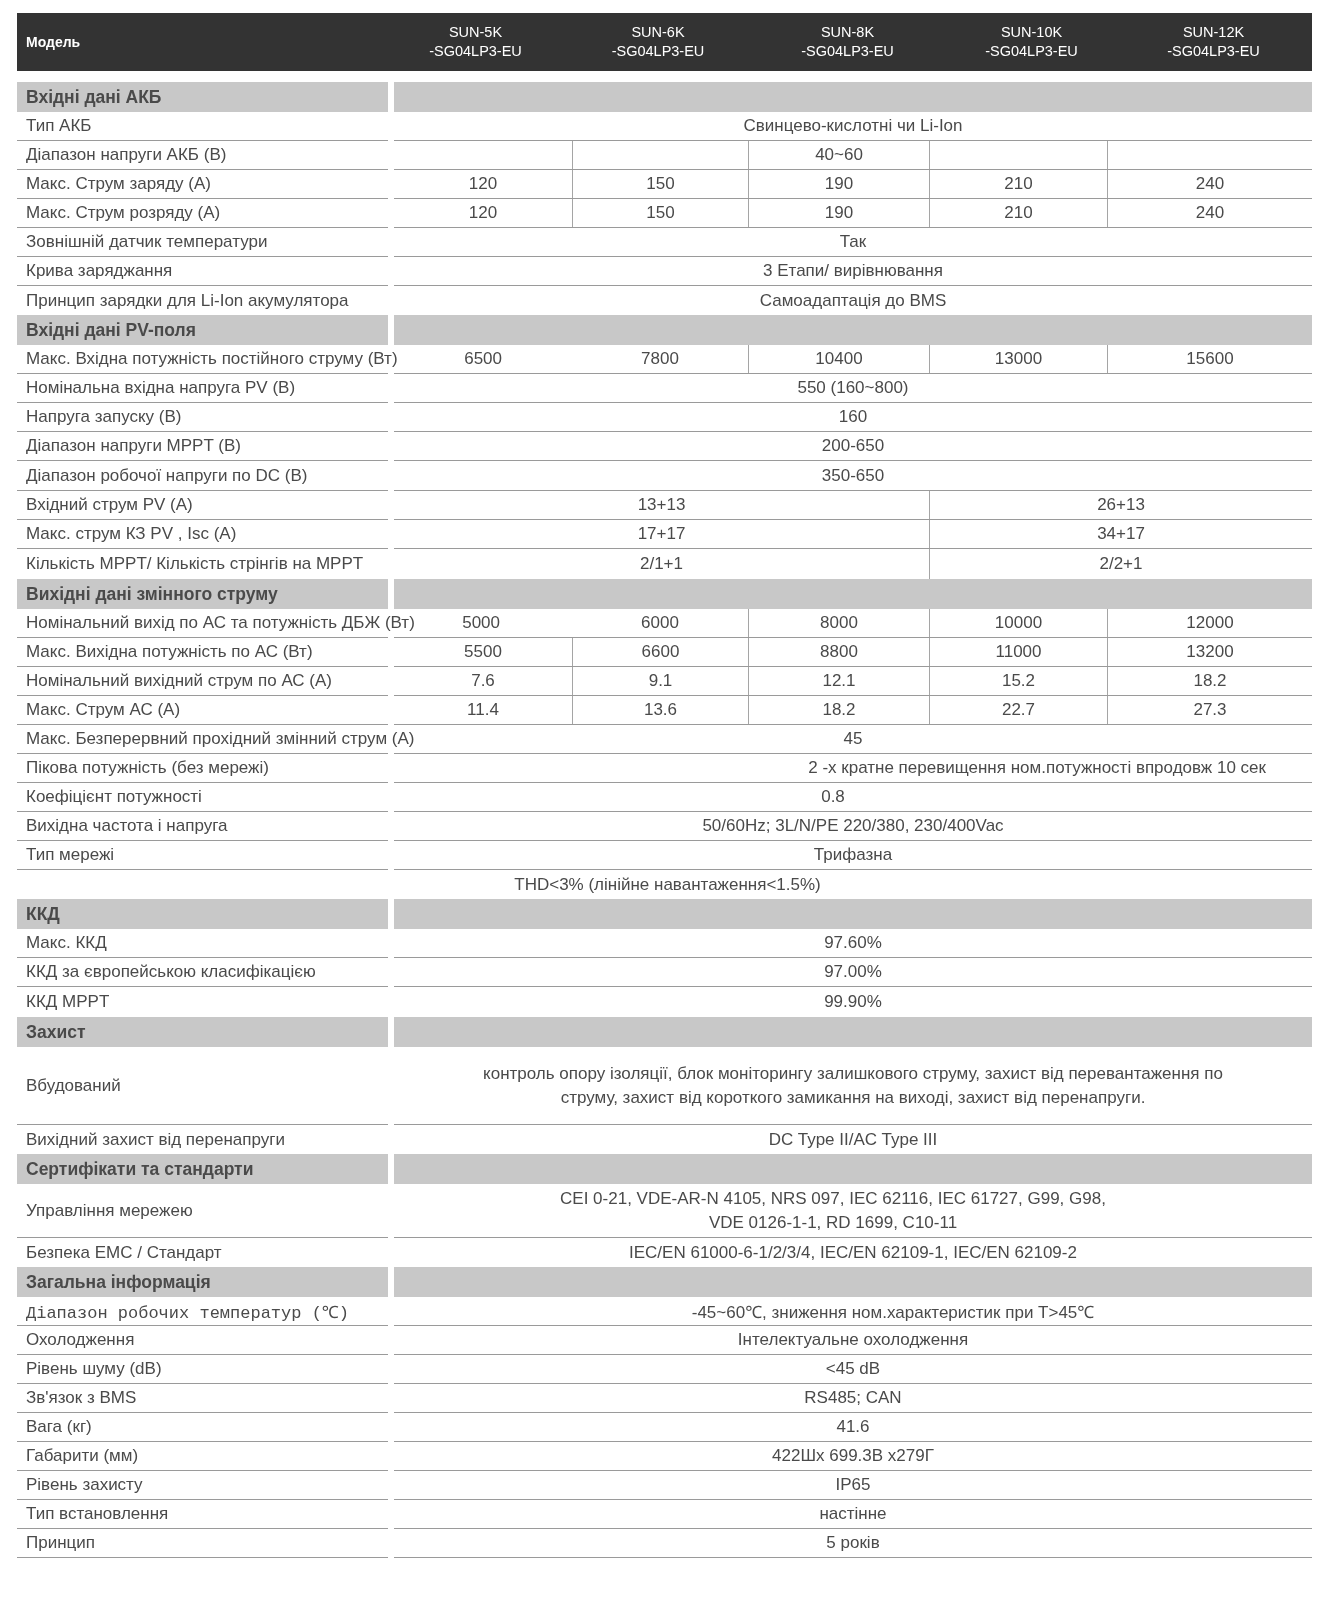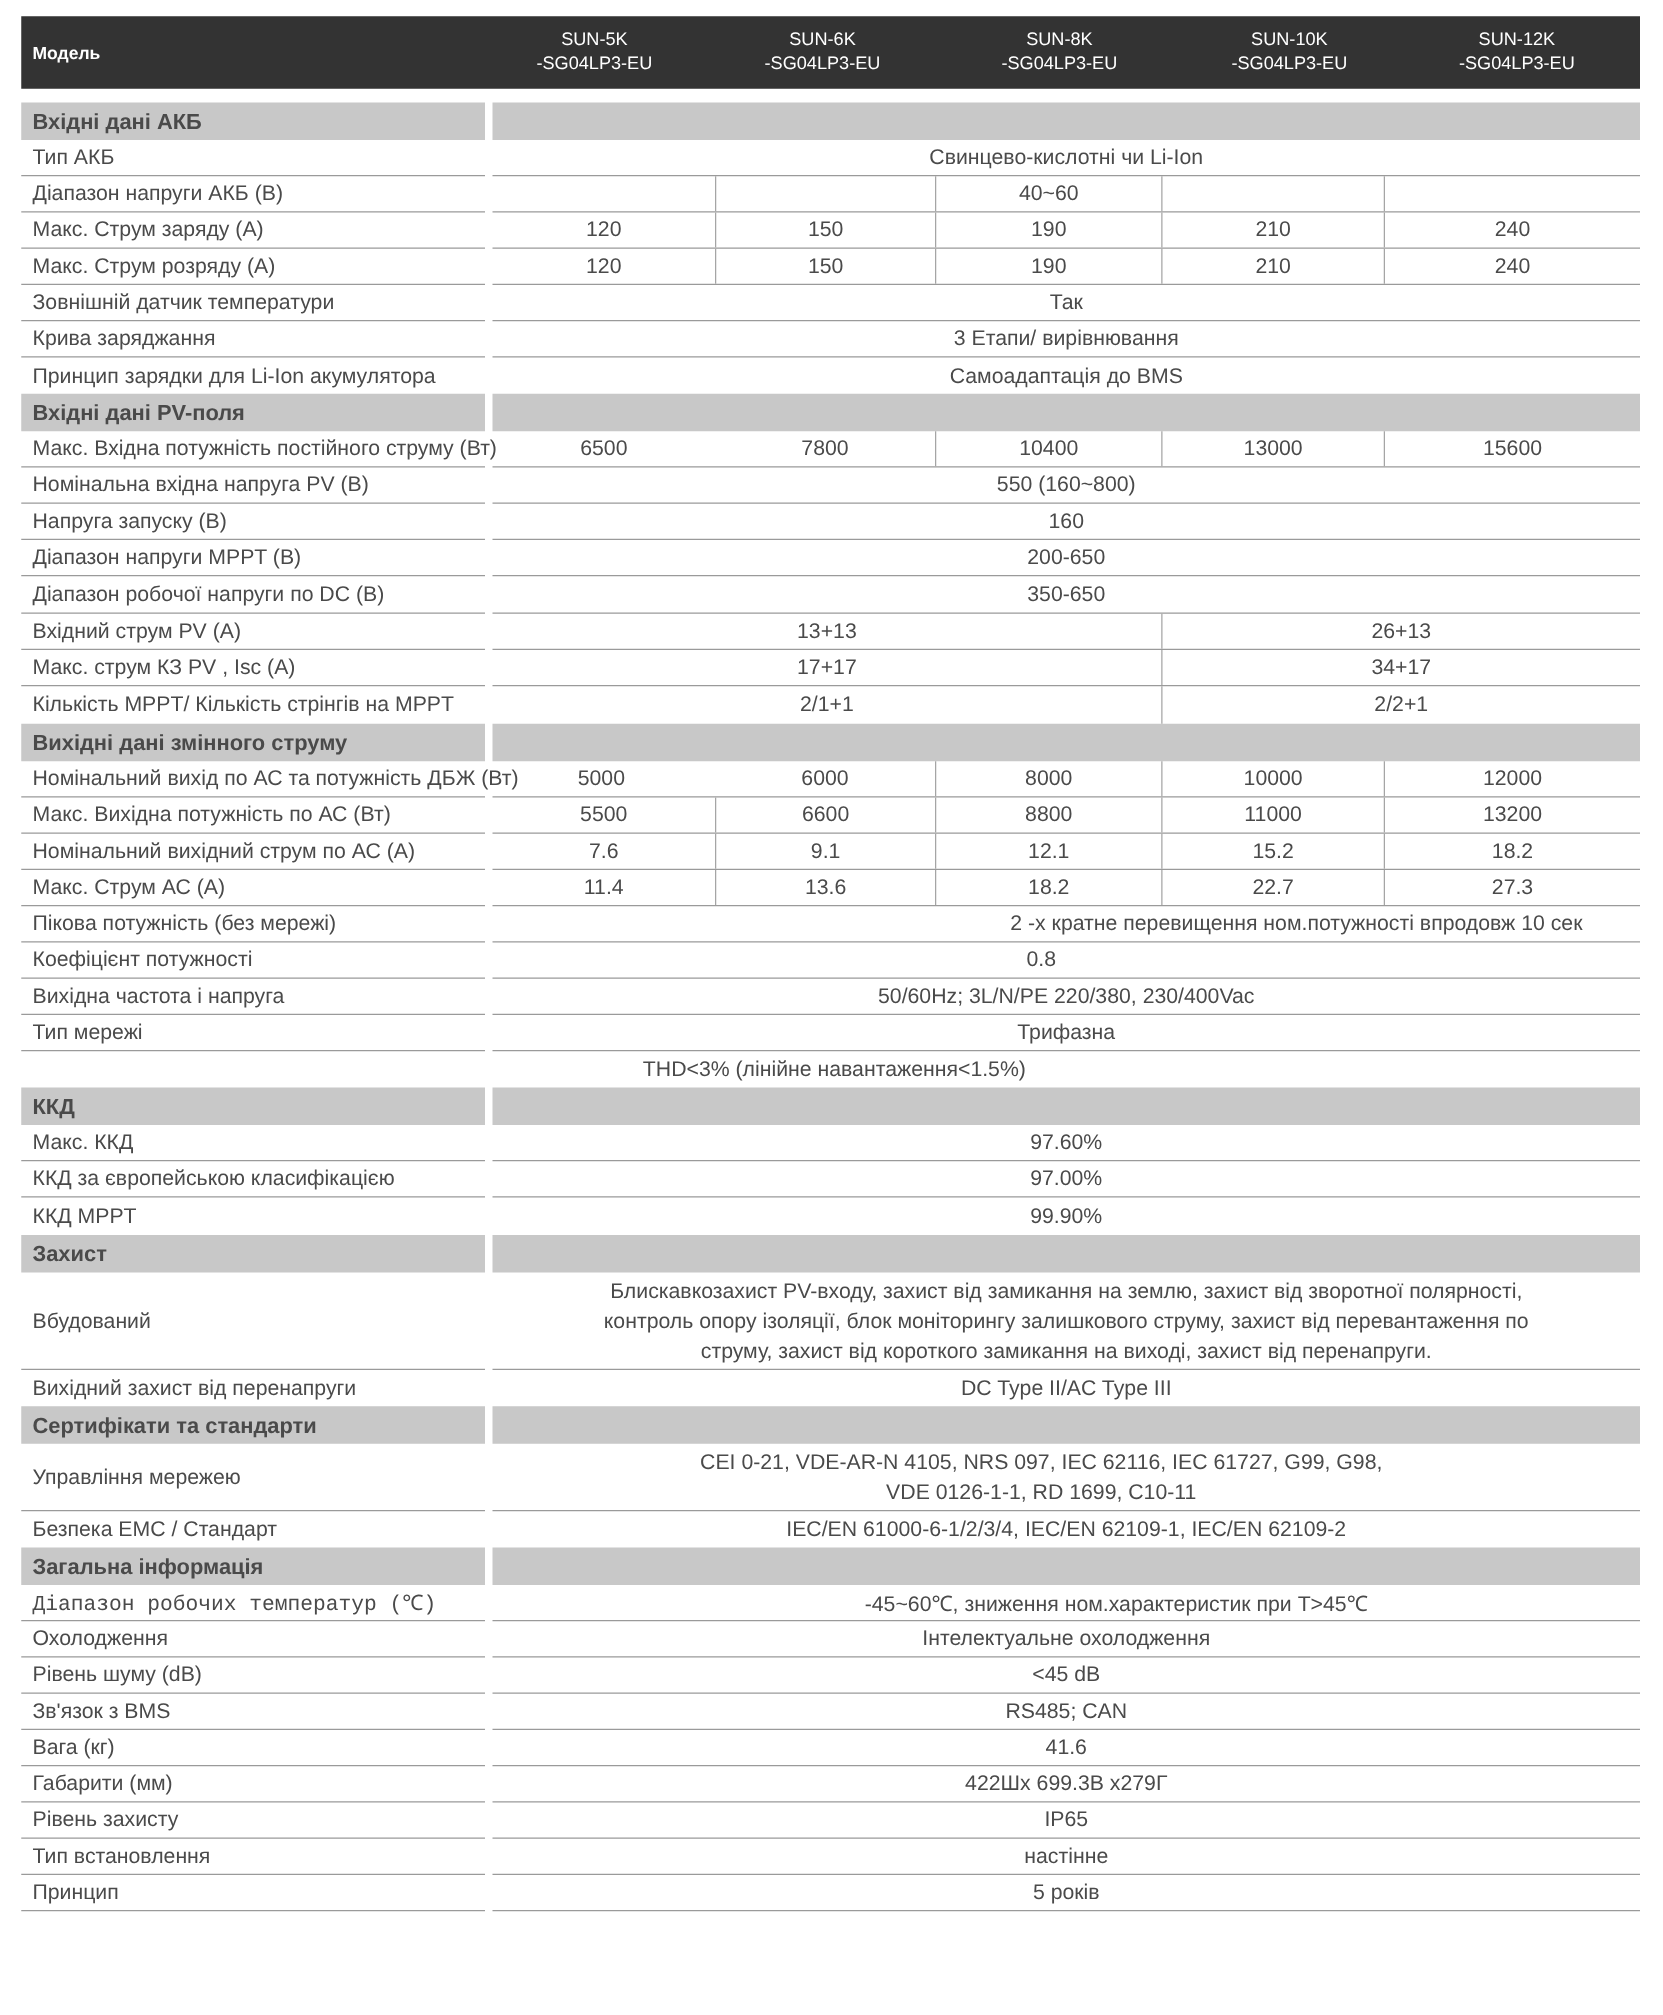"Макс. Безперервний прохідний змінний" div.row { html: none -> <div> <div>Макс. Безперервний прохідний змінний струм (А)</div> <div> <div>45</div> </div> </div> }
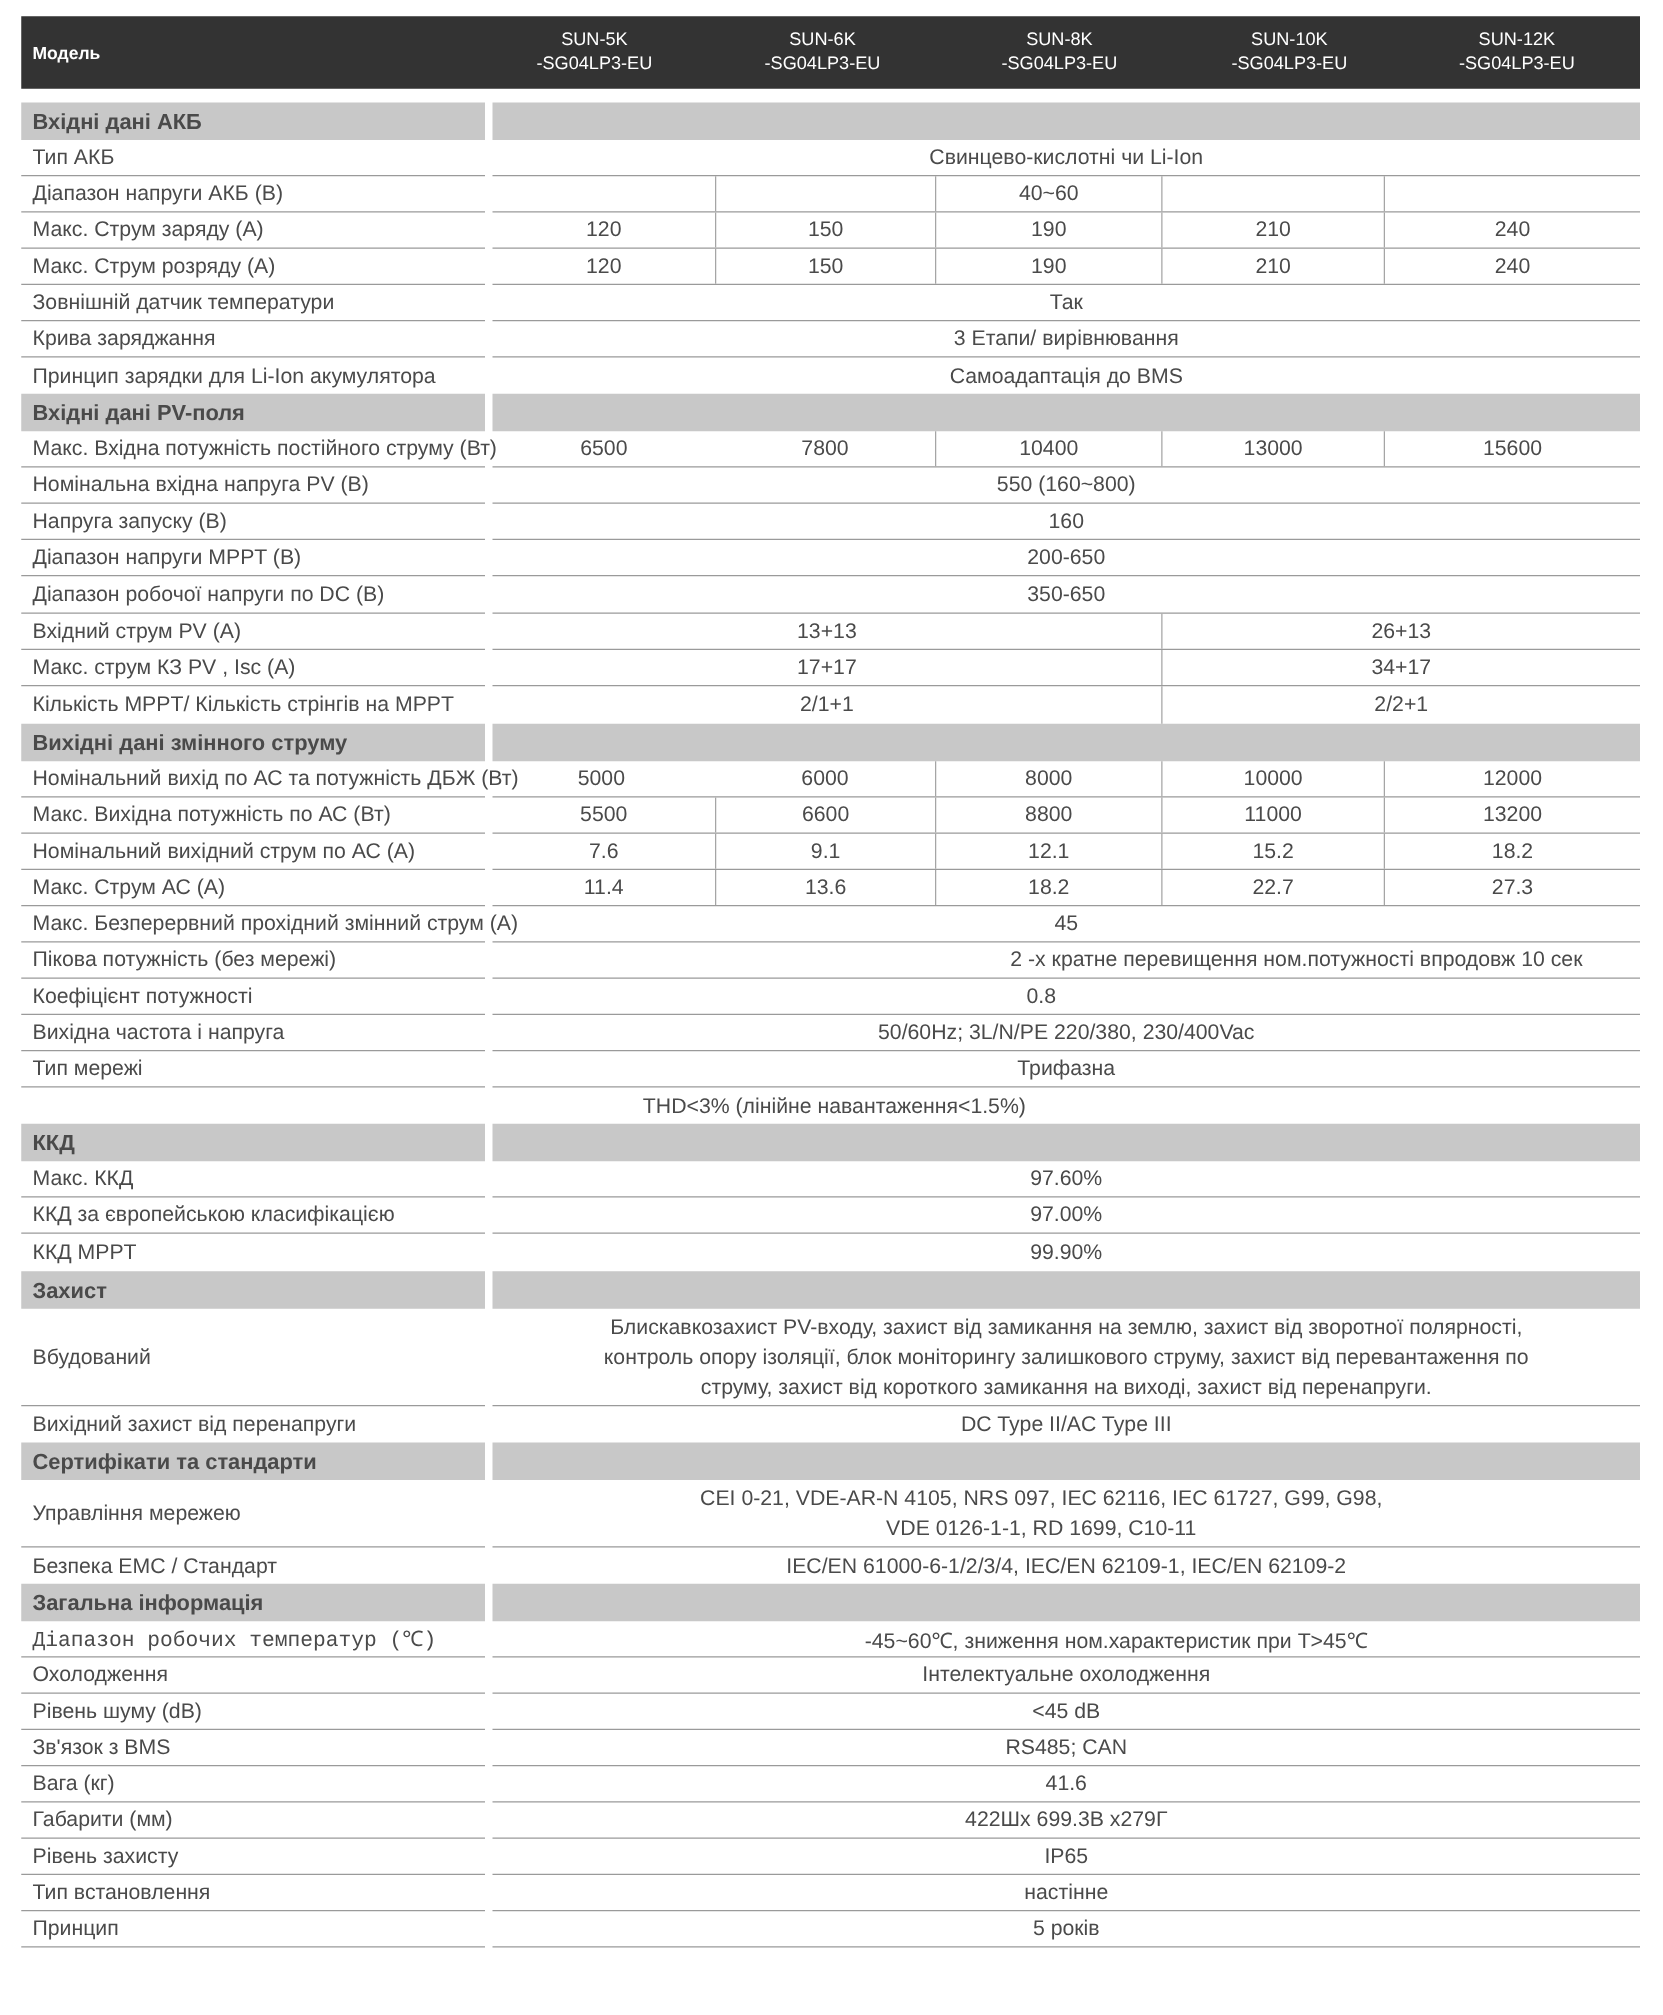"Блискавкозахист PV-входу, захист від" div { html: <div>Блискавкозахист PV-входу, захист від замикання на землю, захист від зворотної полярності,</div> -> none }
